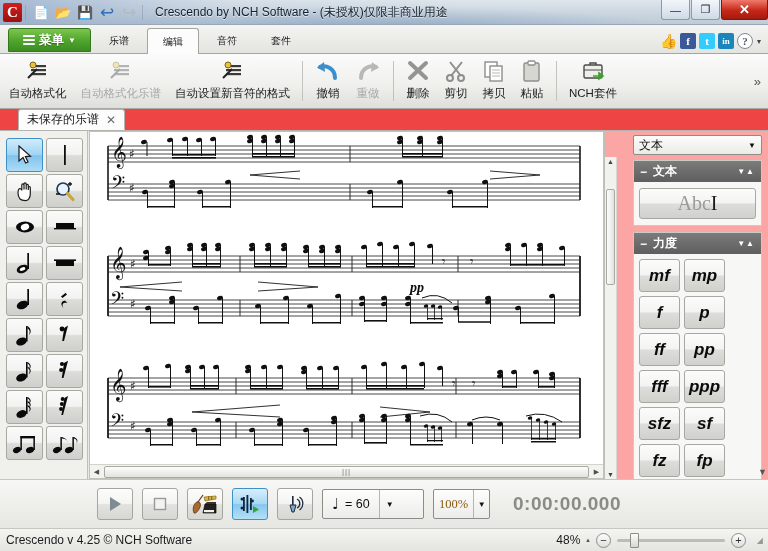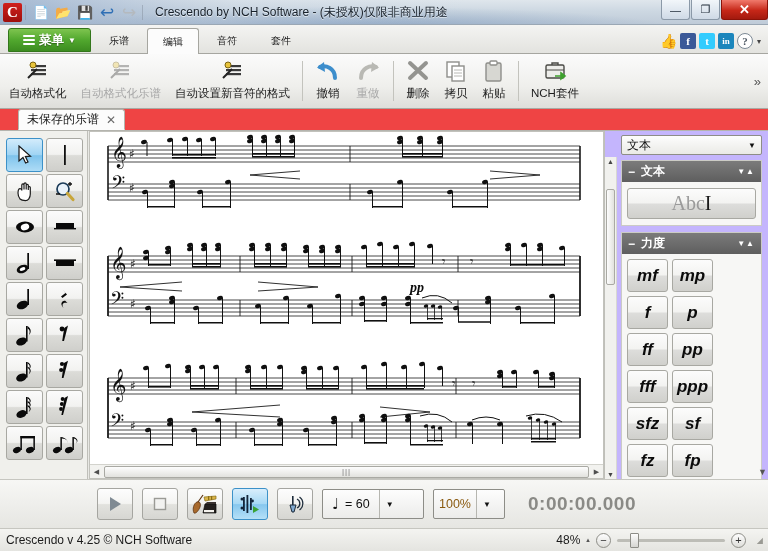"剪切" div.tbtn { html: none -> <div> <div> <svg> <path></path> <circle></circle> <circle></circle> </svg> </div> <span>剪切</span> </div> }
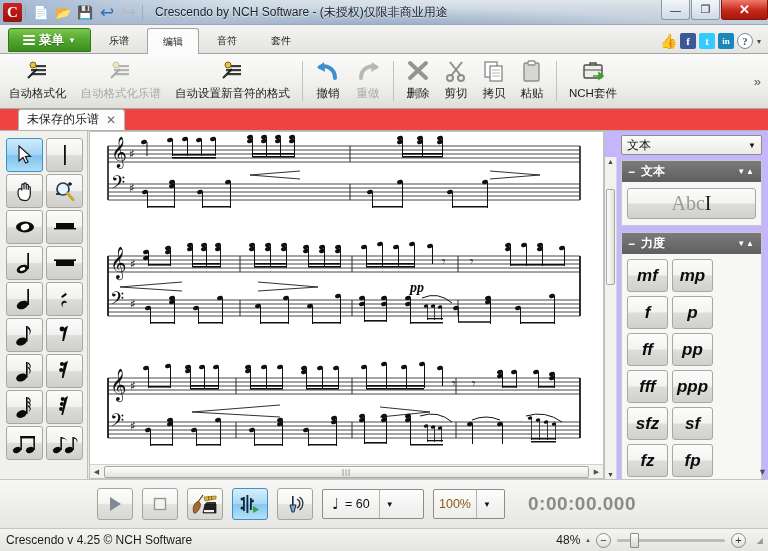"文本" #rightpanel { background: #c4b5fd -> #fca5a5; padding-left: 16px -> 28px }
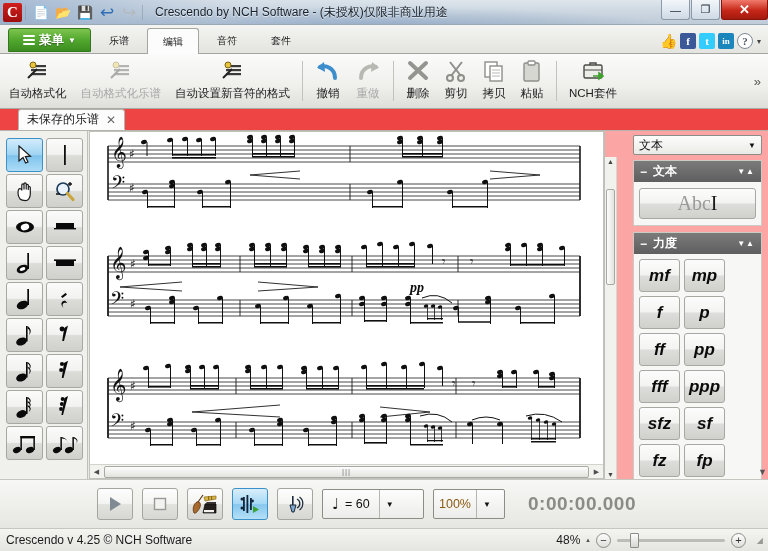"100%" #zoom-combo { font-family: none -> Liberation Serif, serif; width: 72px -> 57px }
